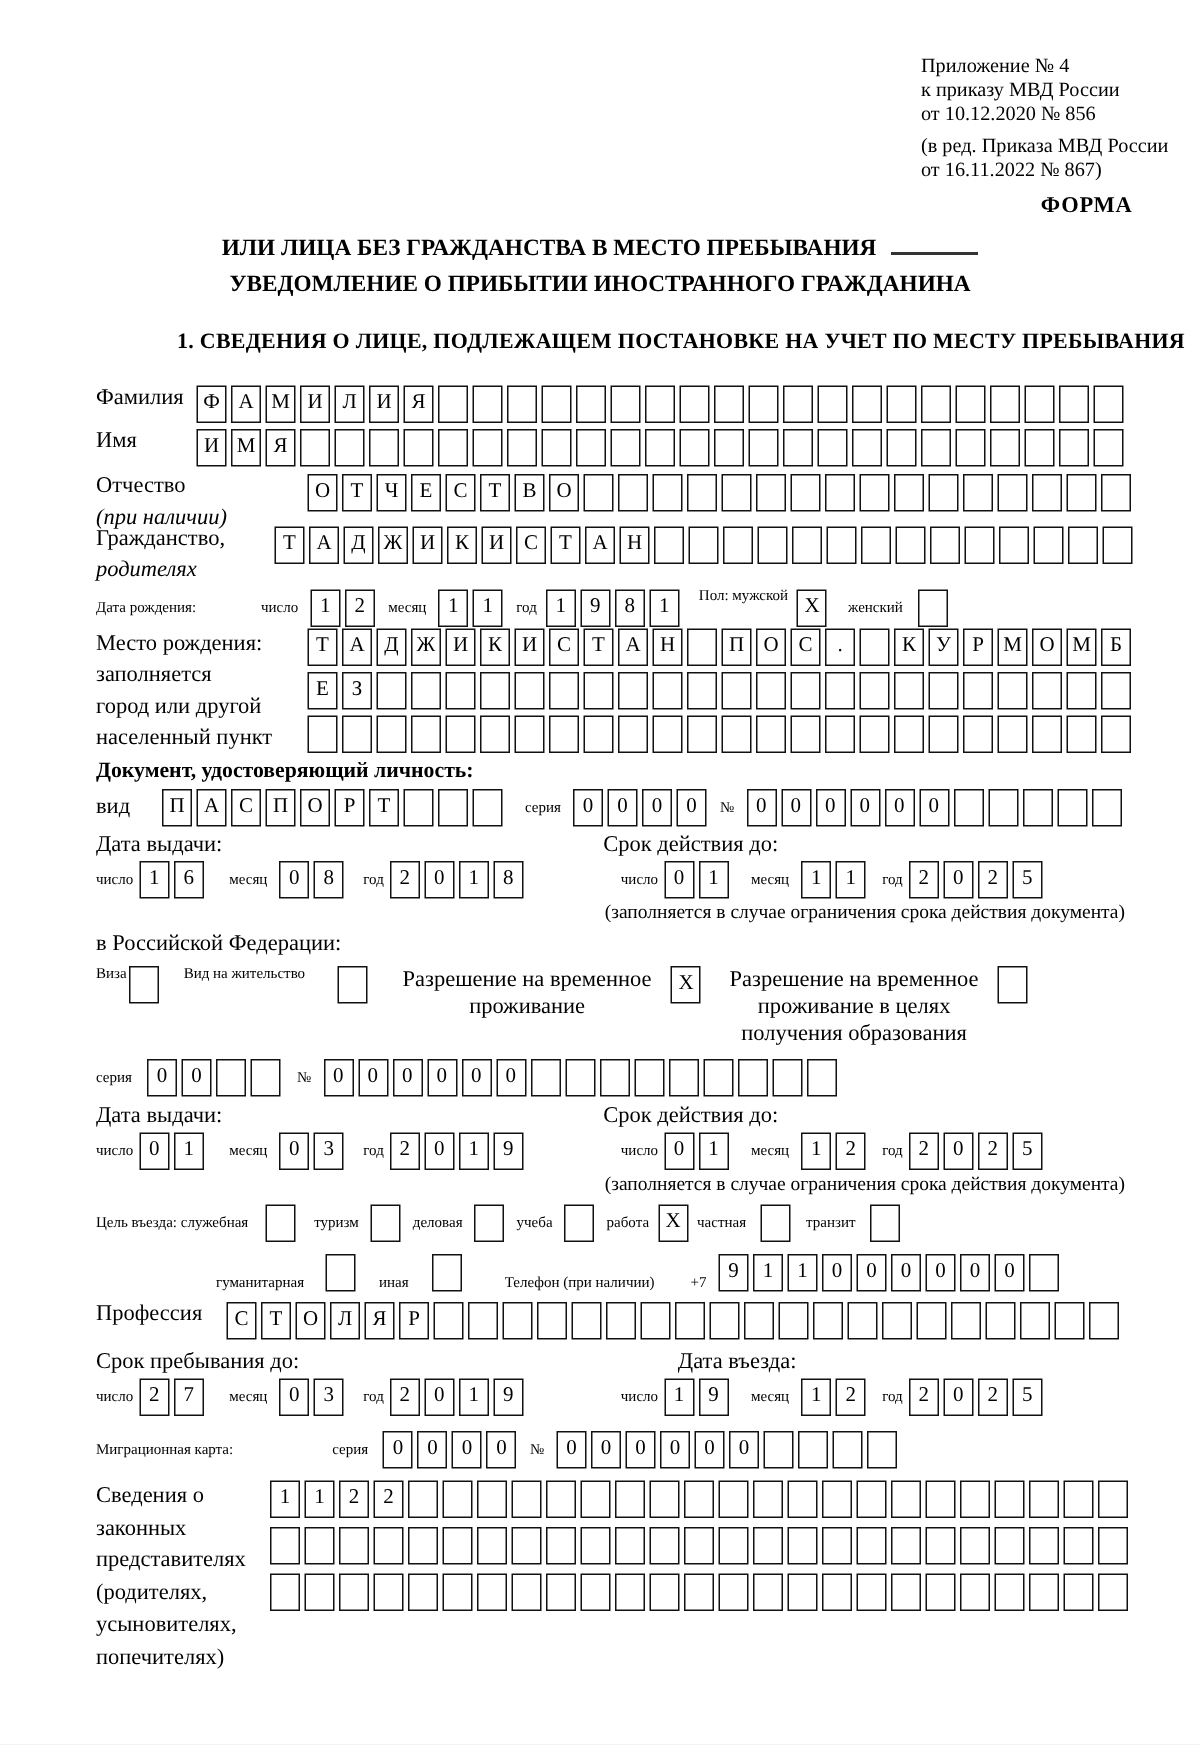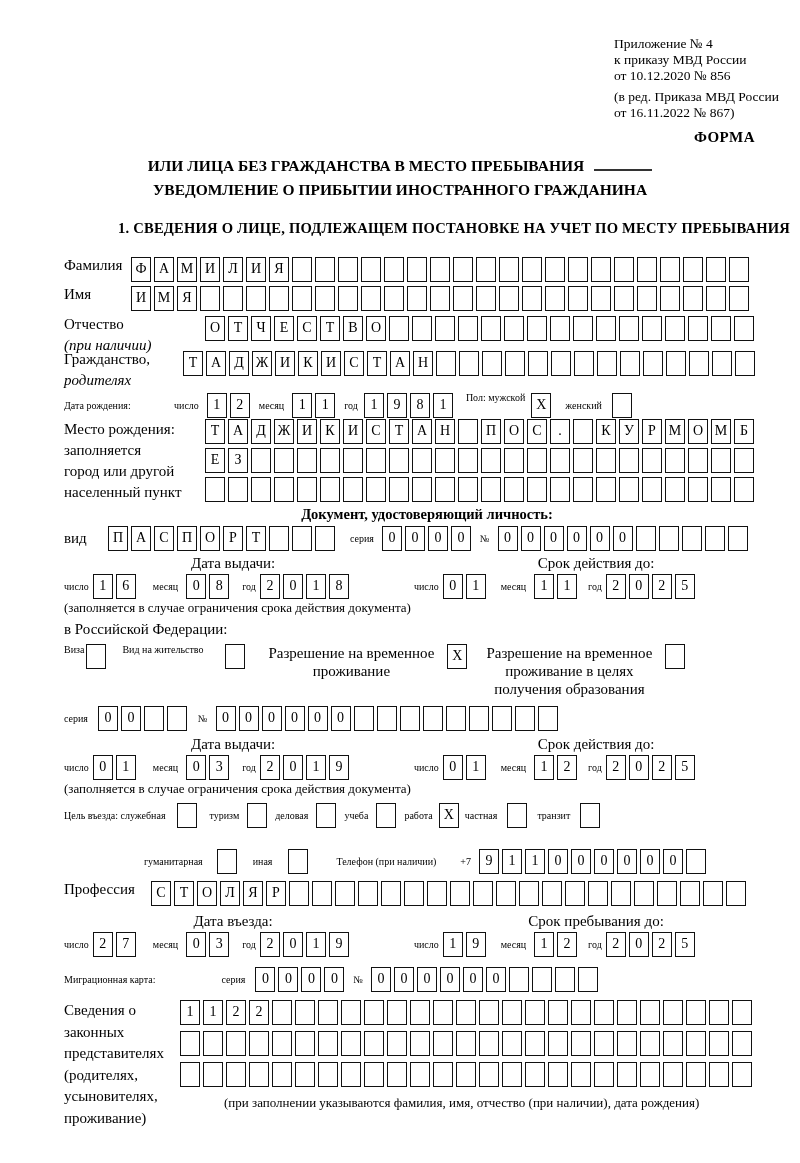"Документ, удостоверяющий личность:" .ctr { text-align: center -> none }
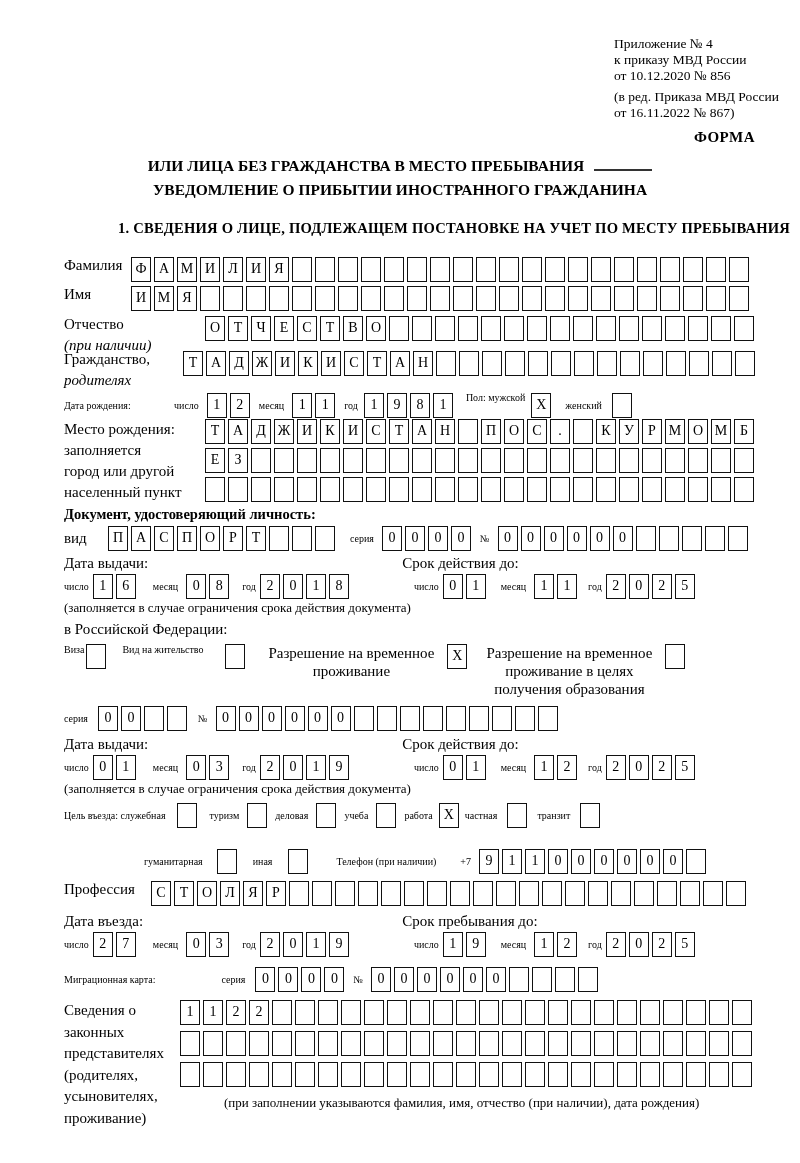"(заполняется в случае ограничения срока" .note-r { text-align: left -> right }
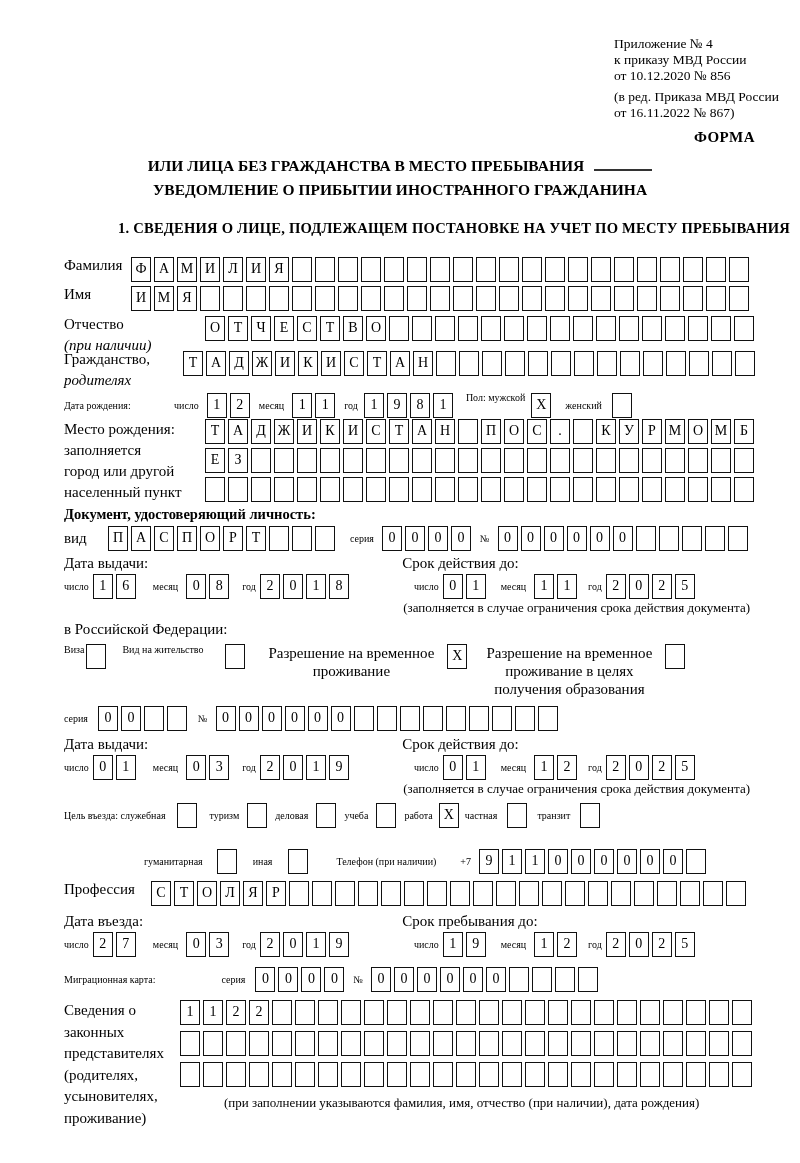"гуманитарная" div.row { align-items: center -> flex-end; margin-top: 21px -> 8px }
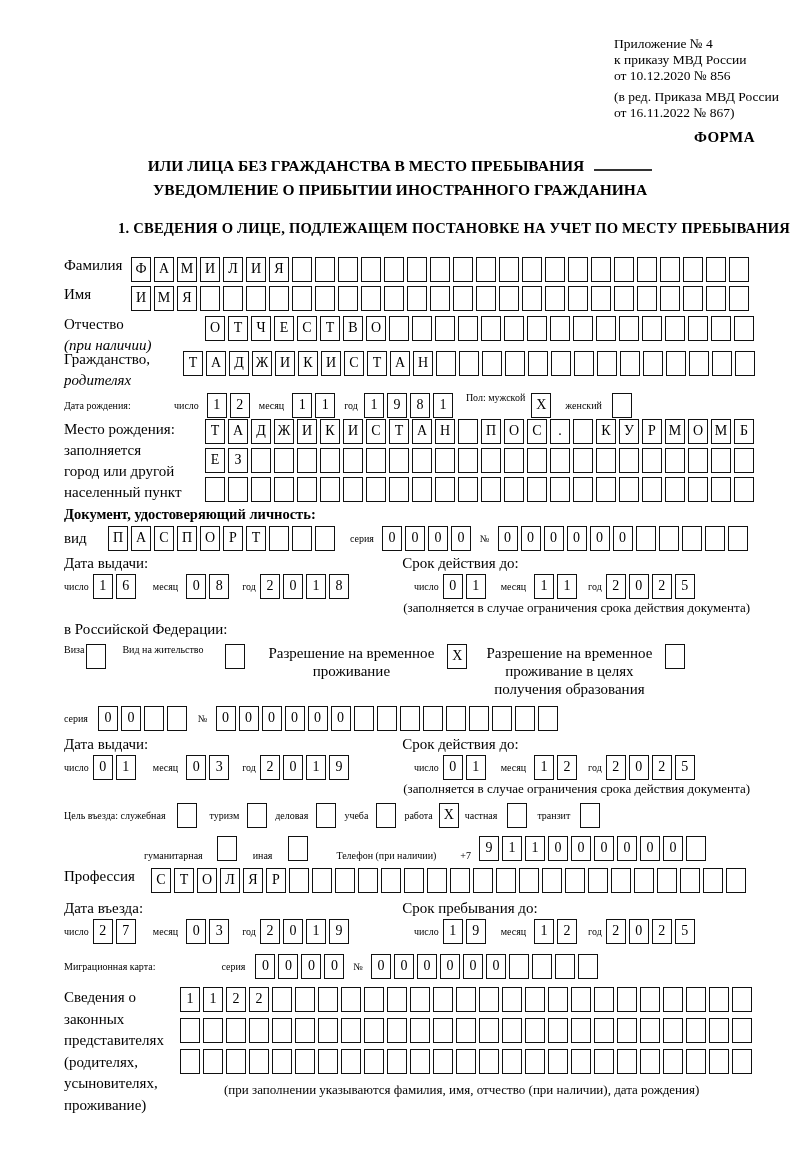"Дата въезда:" div.ctr { order: before "Срок пребывания до:" -> after "Срок пребывания до:" }
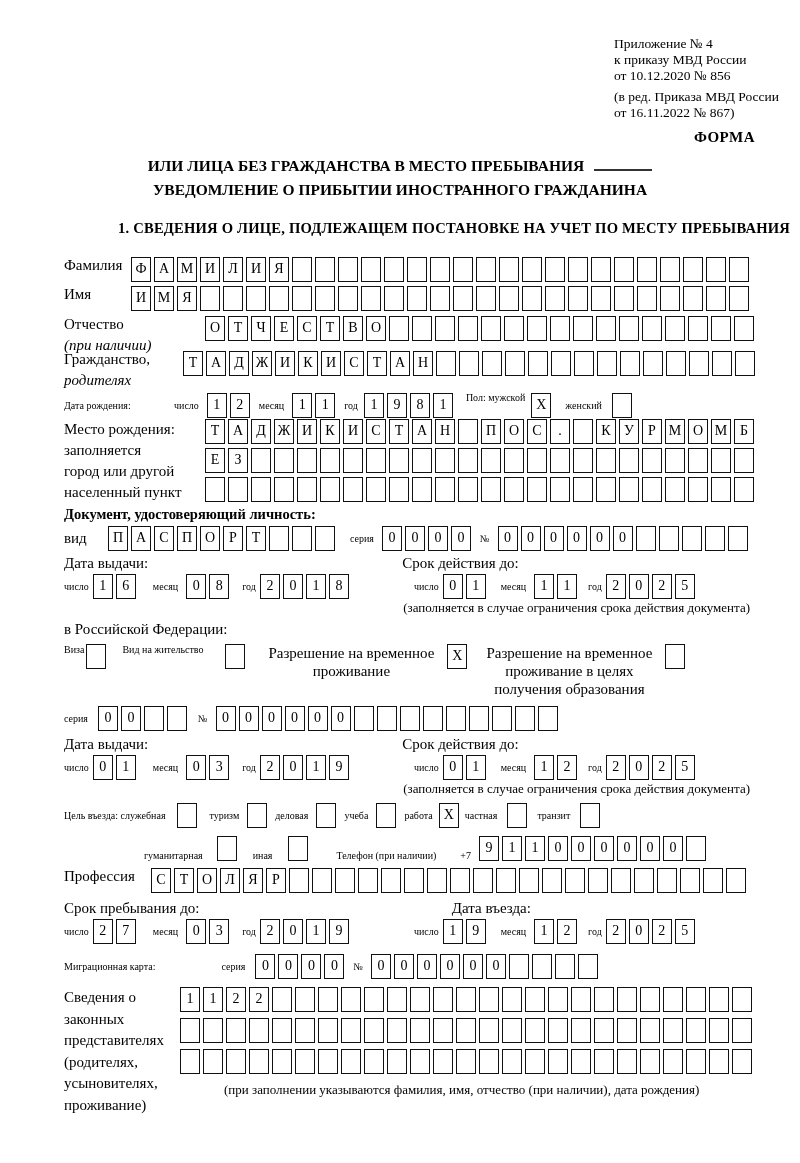"(при заполнении указываются фамилия," div.small { html: <div>(при заполнении указываются фамилия, имя, отчество (при наличии), дата рождения)</div> -> none }
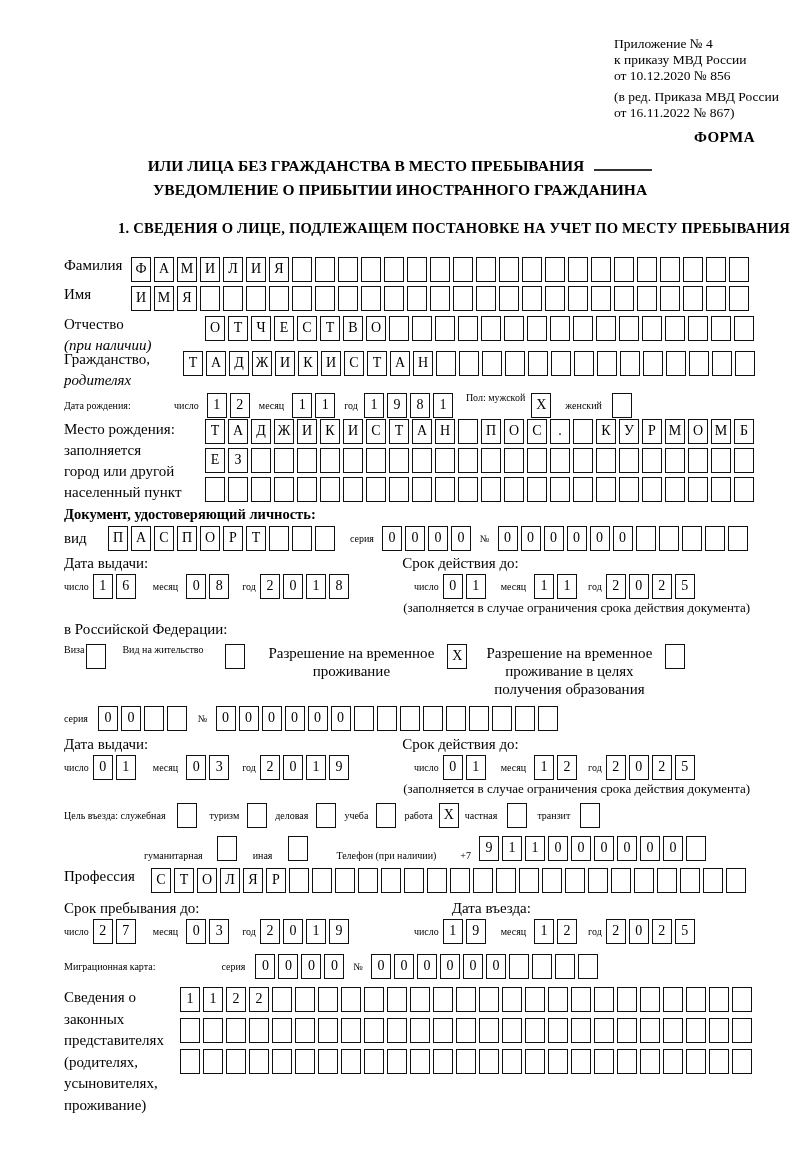"проживание)" div { text: проживание -> попечителях }
